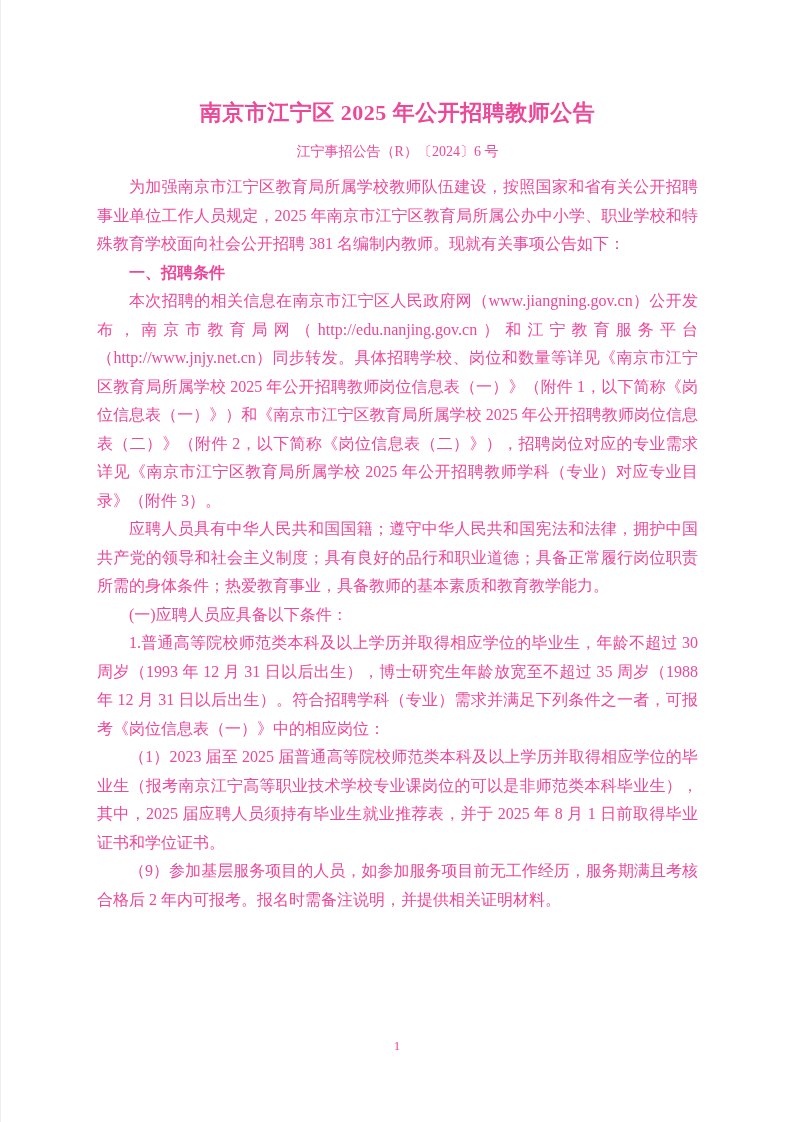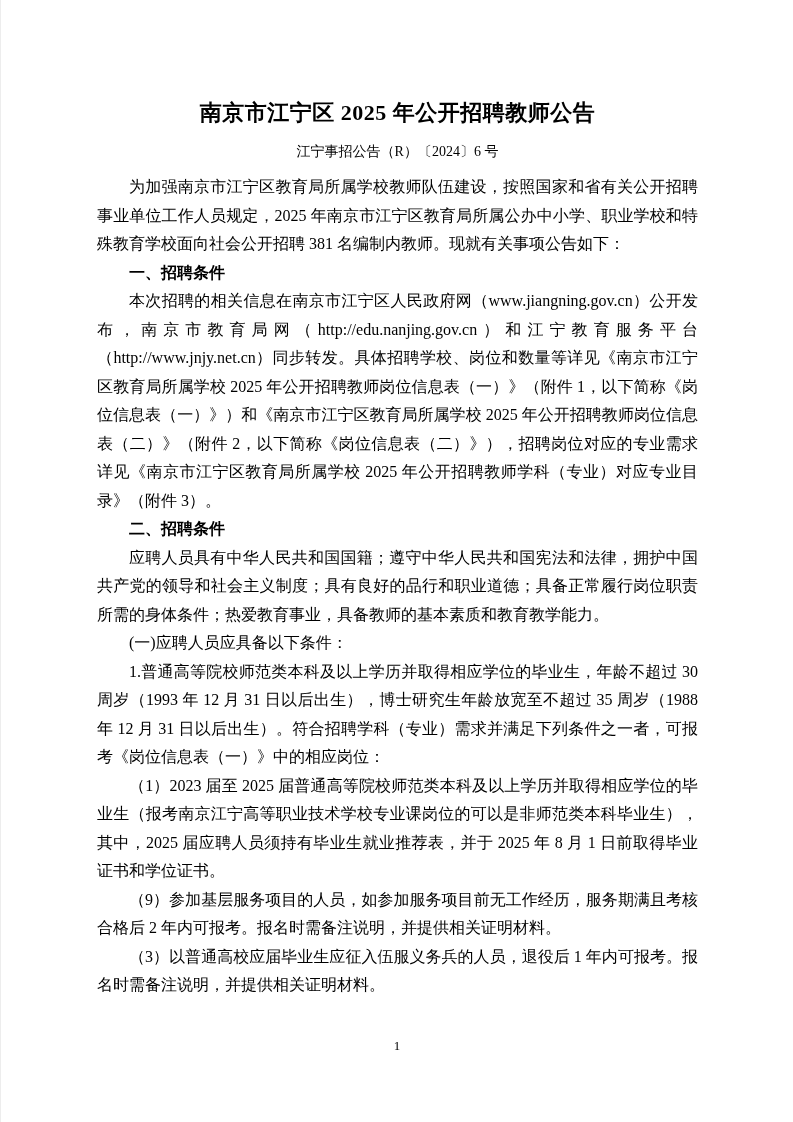"南京市江宁区 2025 年公开招聘教师公告" .page { color: #000000 -> #ec4899 }
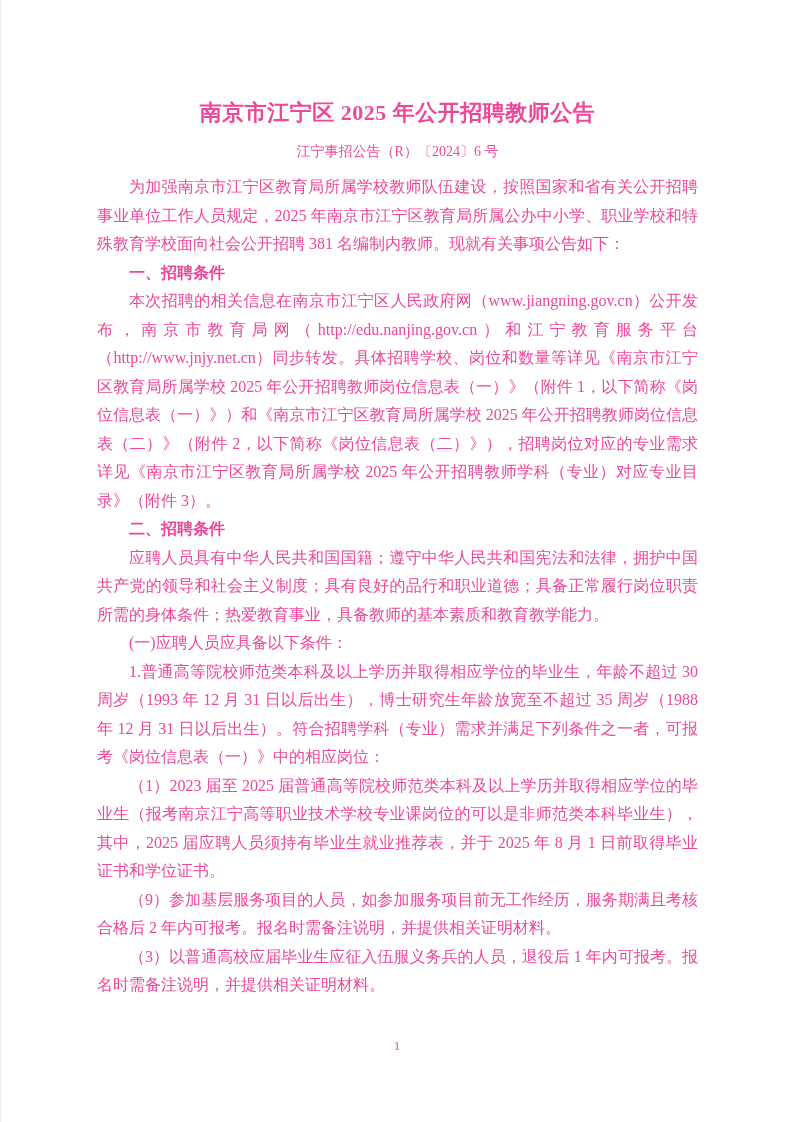"二、招聘条件" p.para { html: <p>二、招聘条件</p> -> none }
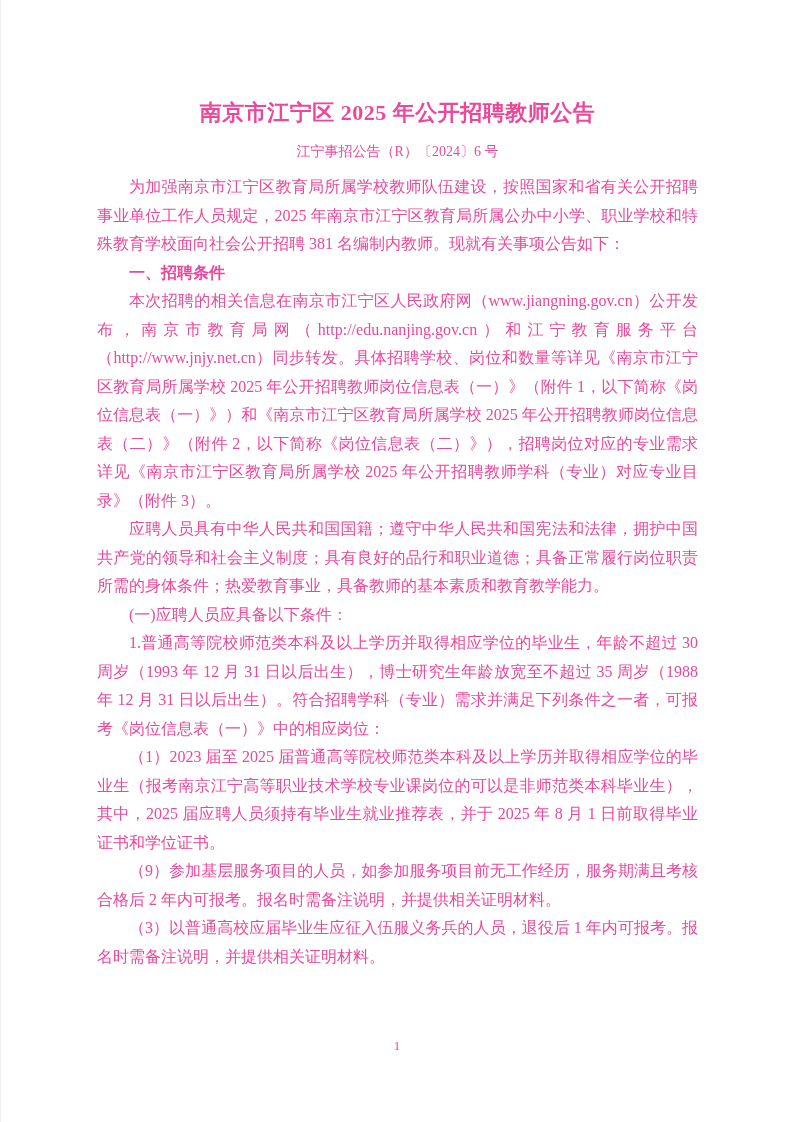"（3）以普通高校应届毕业生应征入伍服义务兵的人员，退役后 1" p.para { html: <p>（3）以普通高校应届毕业生应征入伍服义务兵的人员，退役后 1 年内可报考。报名时需备注说明，并提供相关证明材料。</p> -> none }
